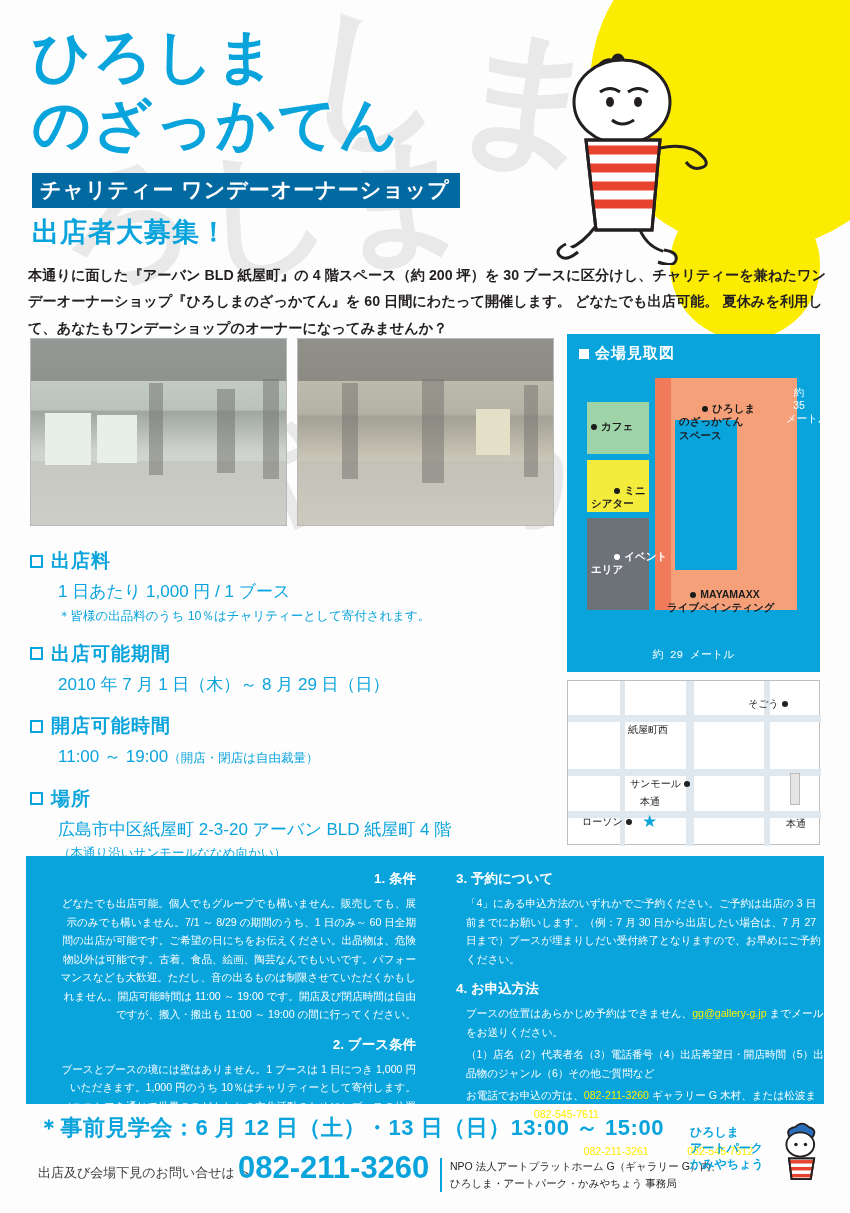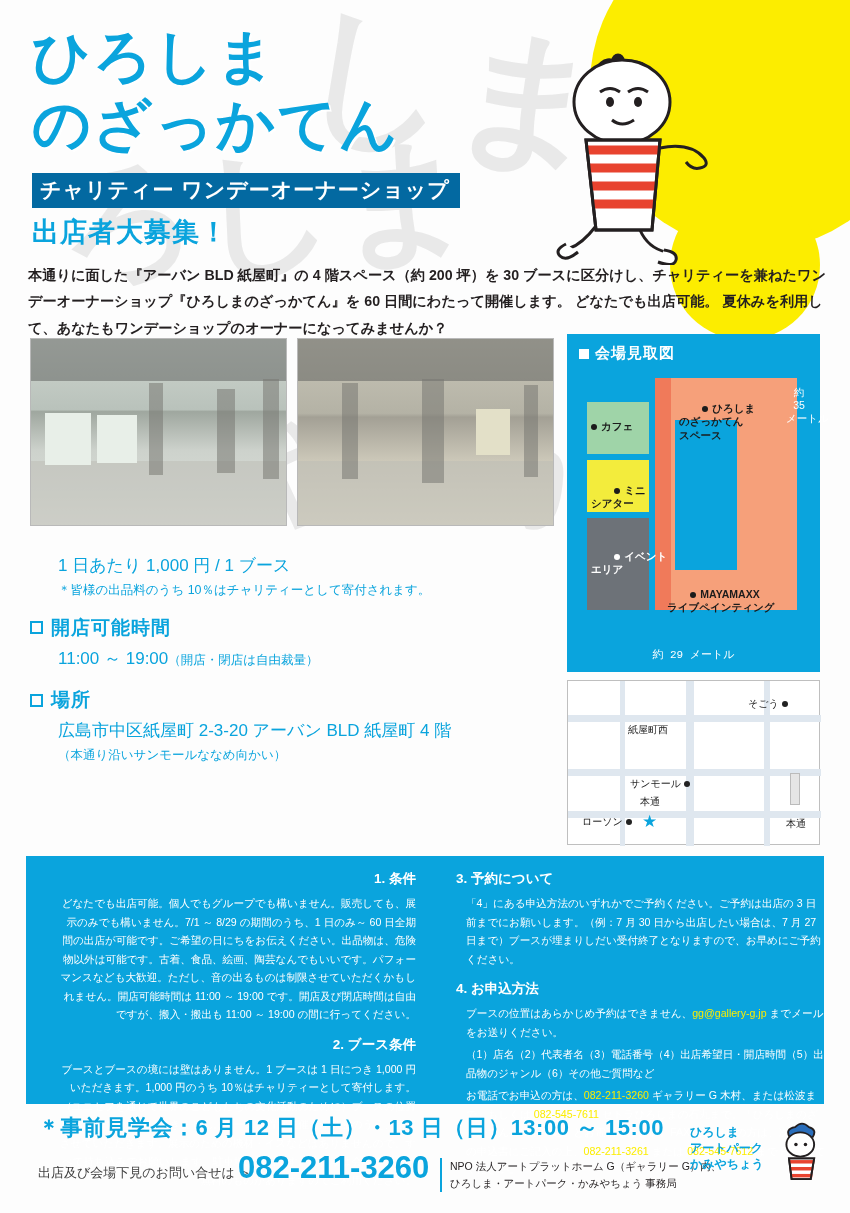"出店料" div.info-head { html: none -> <div> <span></span> <span>出店料</span> </div> }
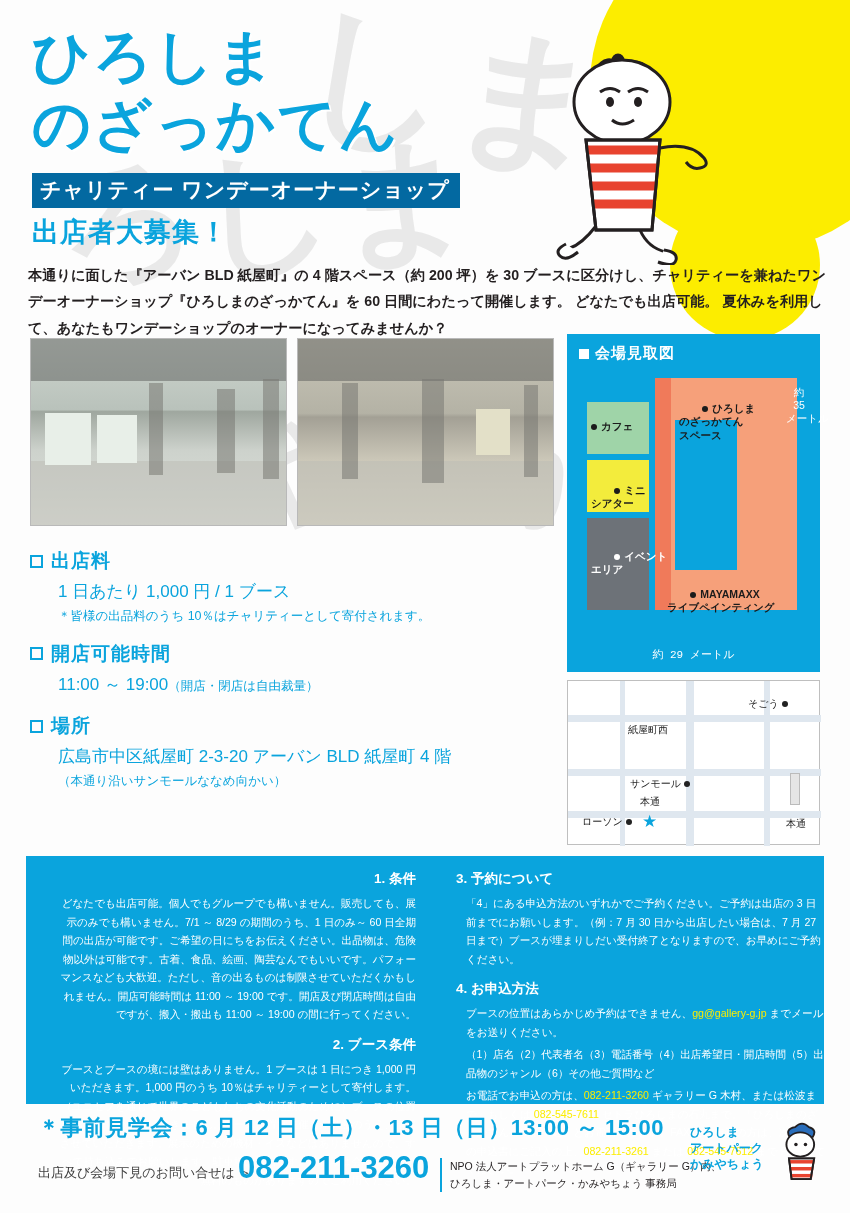"出店可能期間" div.info-item { html: none -> <div> <div> <span></span> <span>出店可能期間</span> </div> <div>2010 年 7 月 1 日（木）～ 8 月 29 日（日）</div> </div> }
